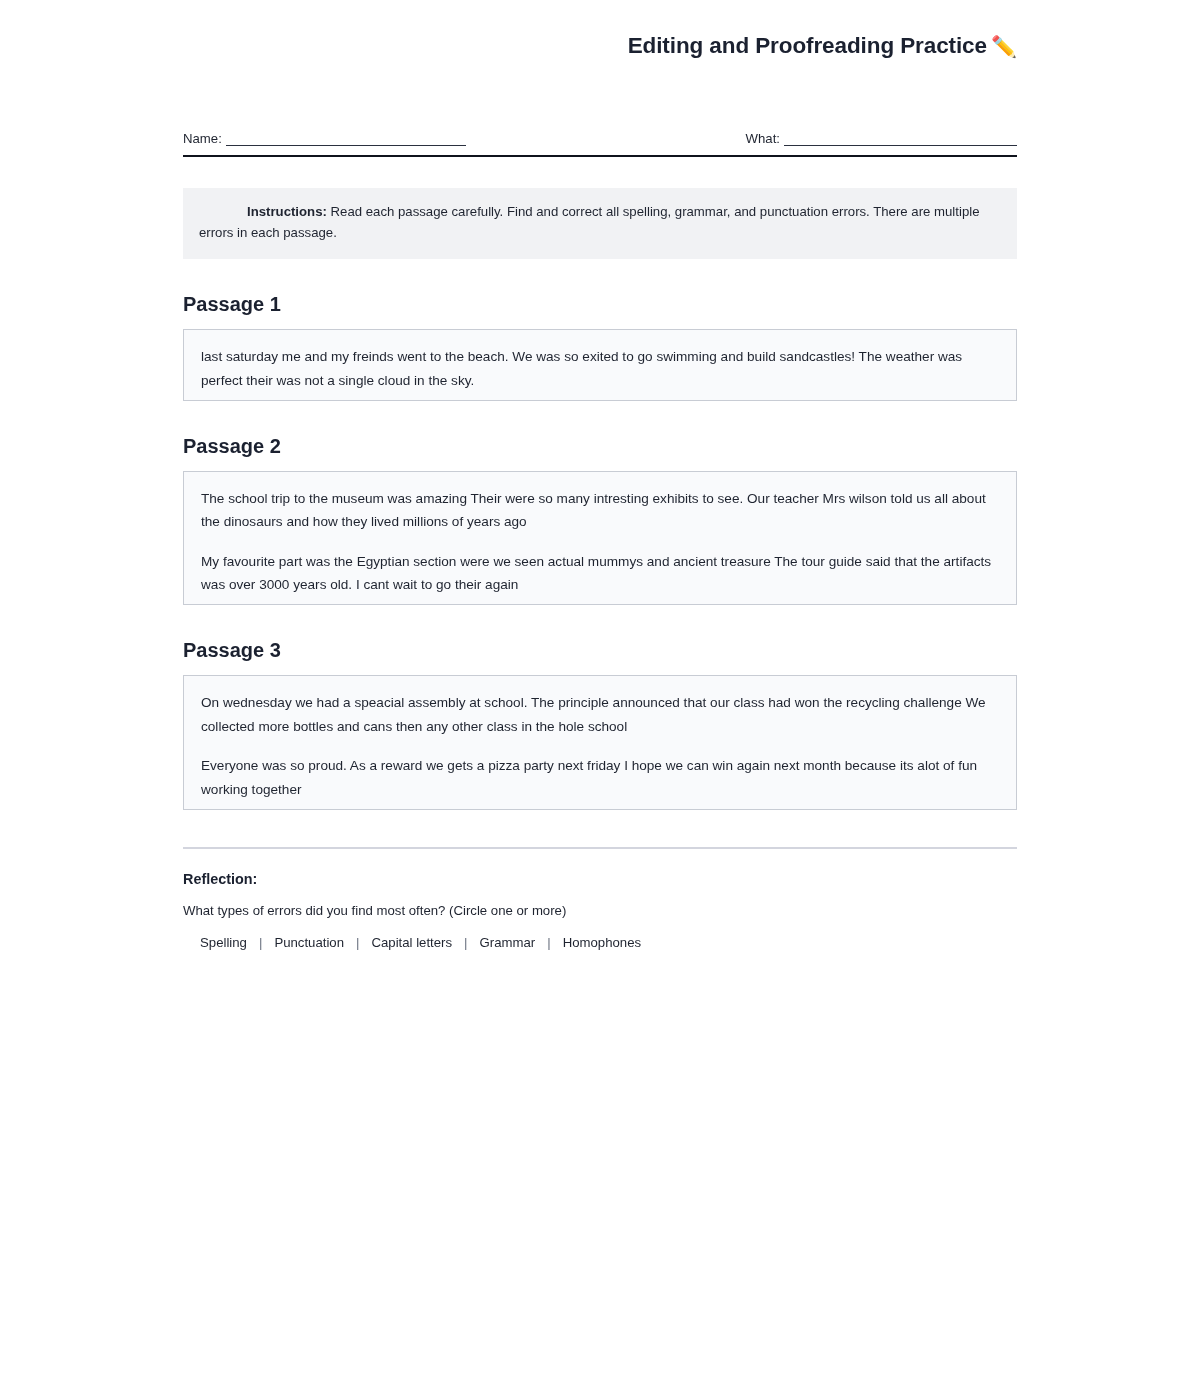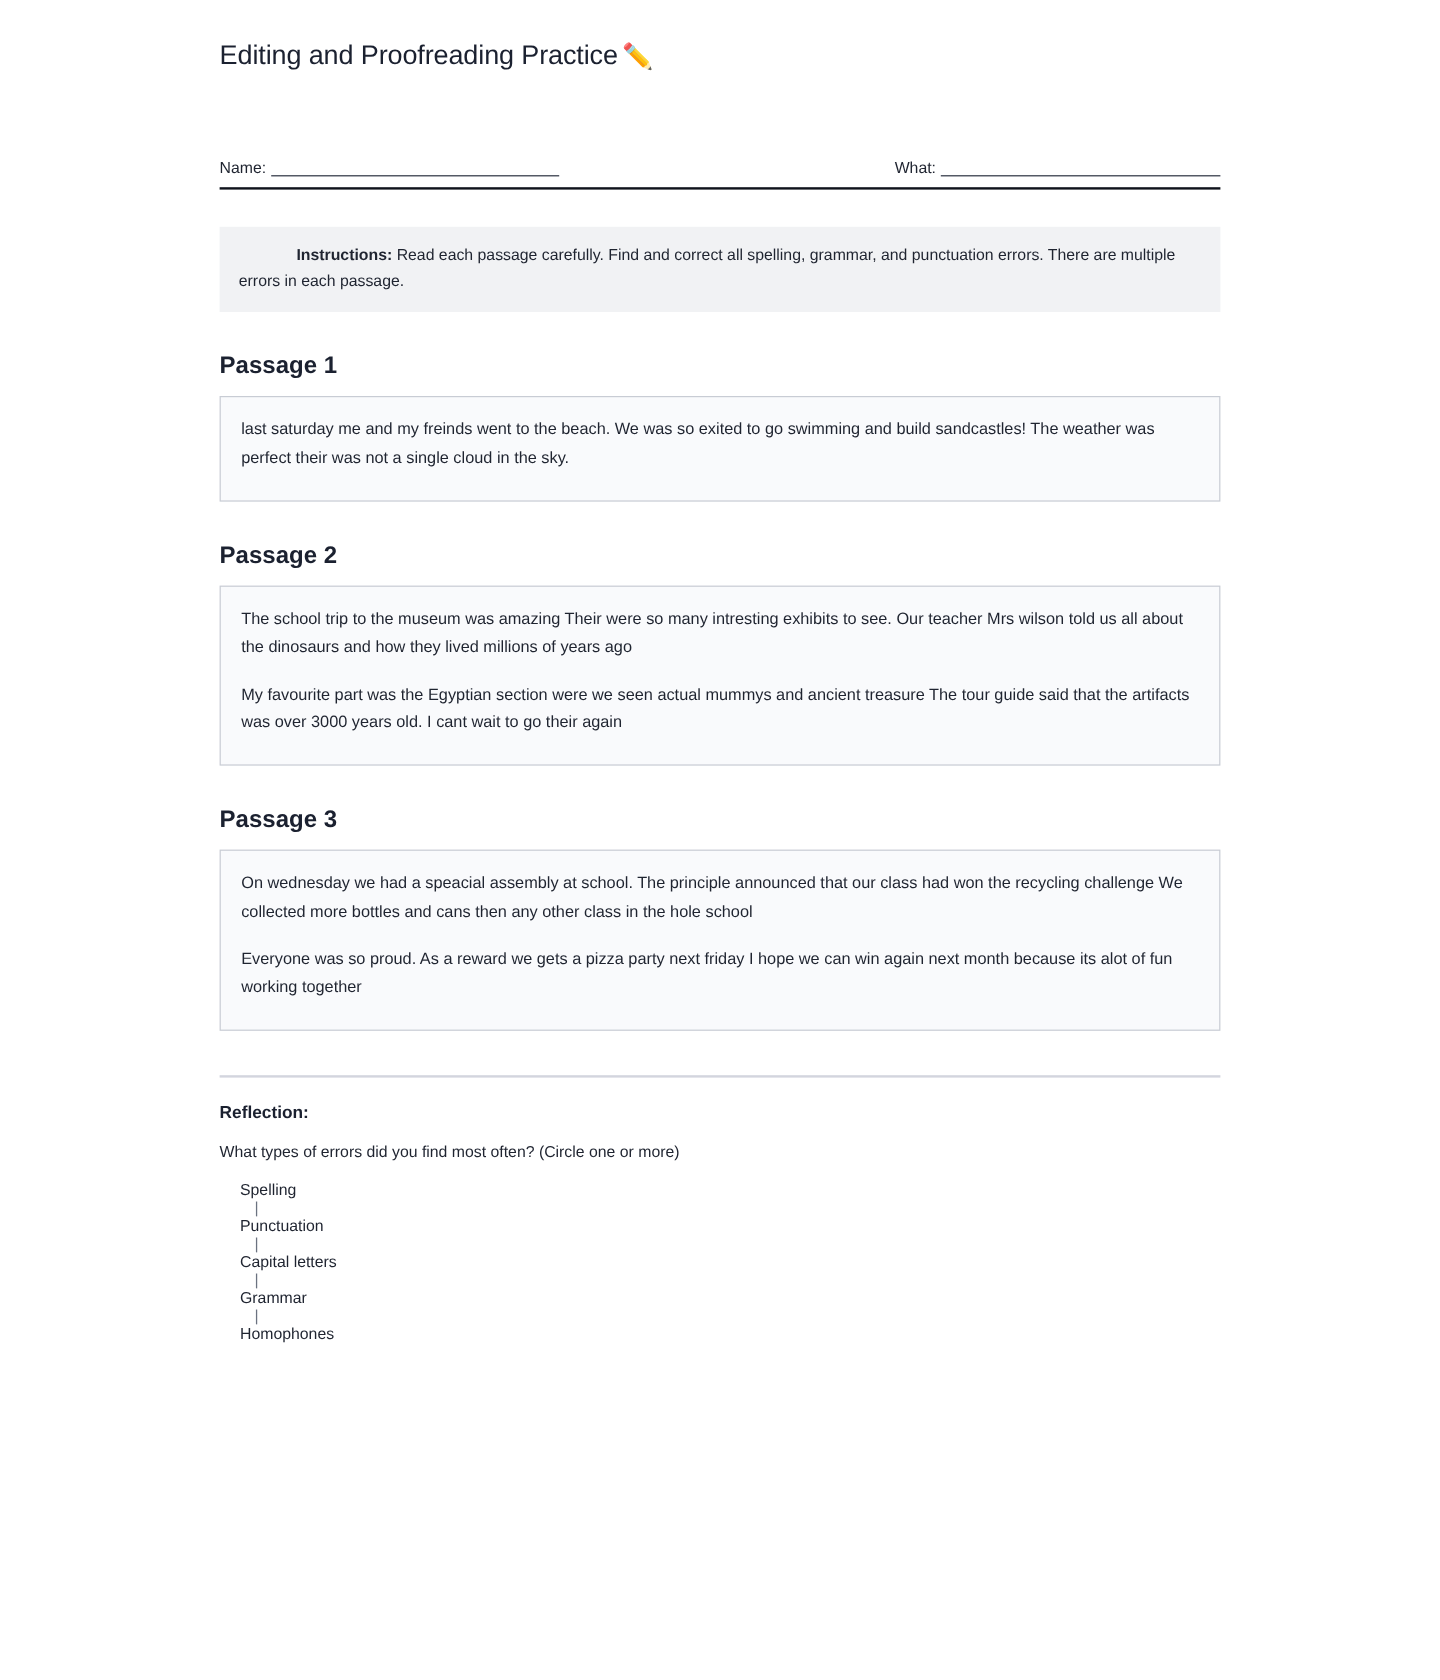"Editing and Proofreading Practice ✏️" .worksheet-title { font-weight: normal -> bold; text-align: left -> right }
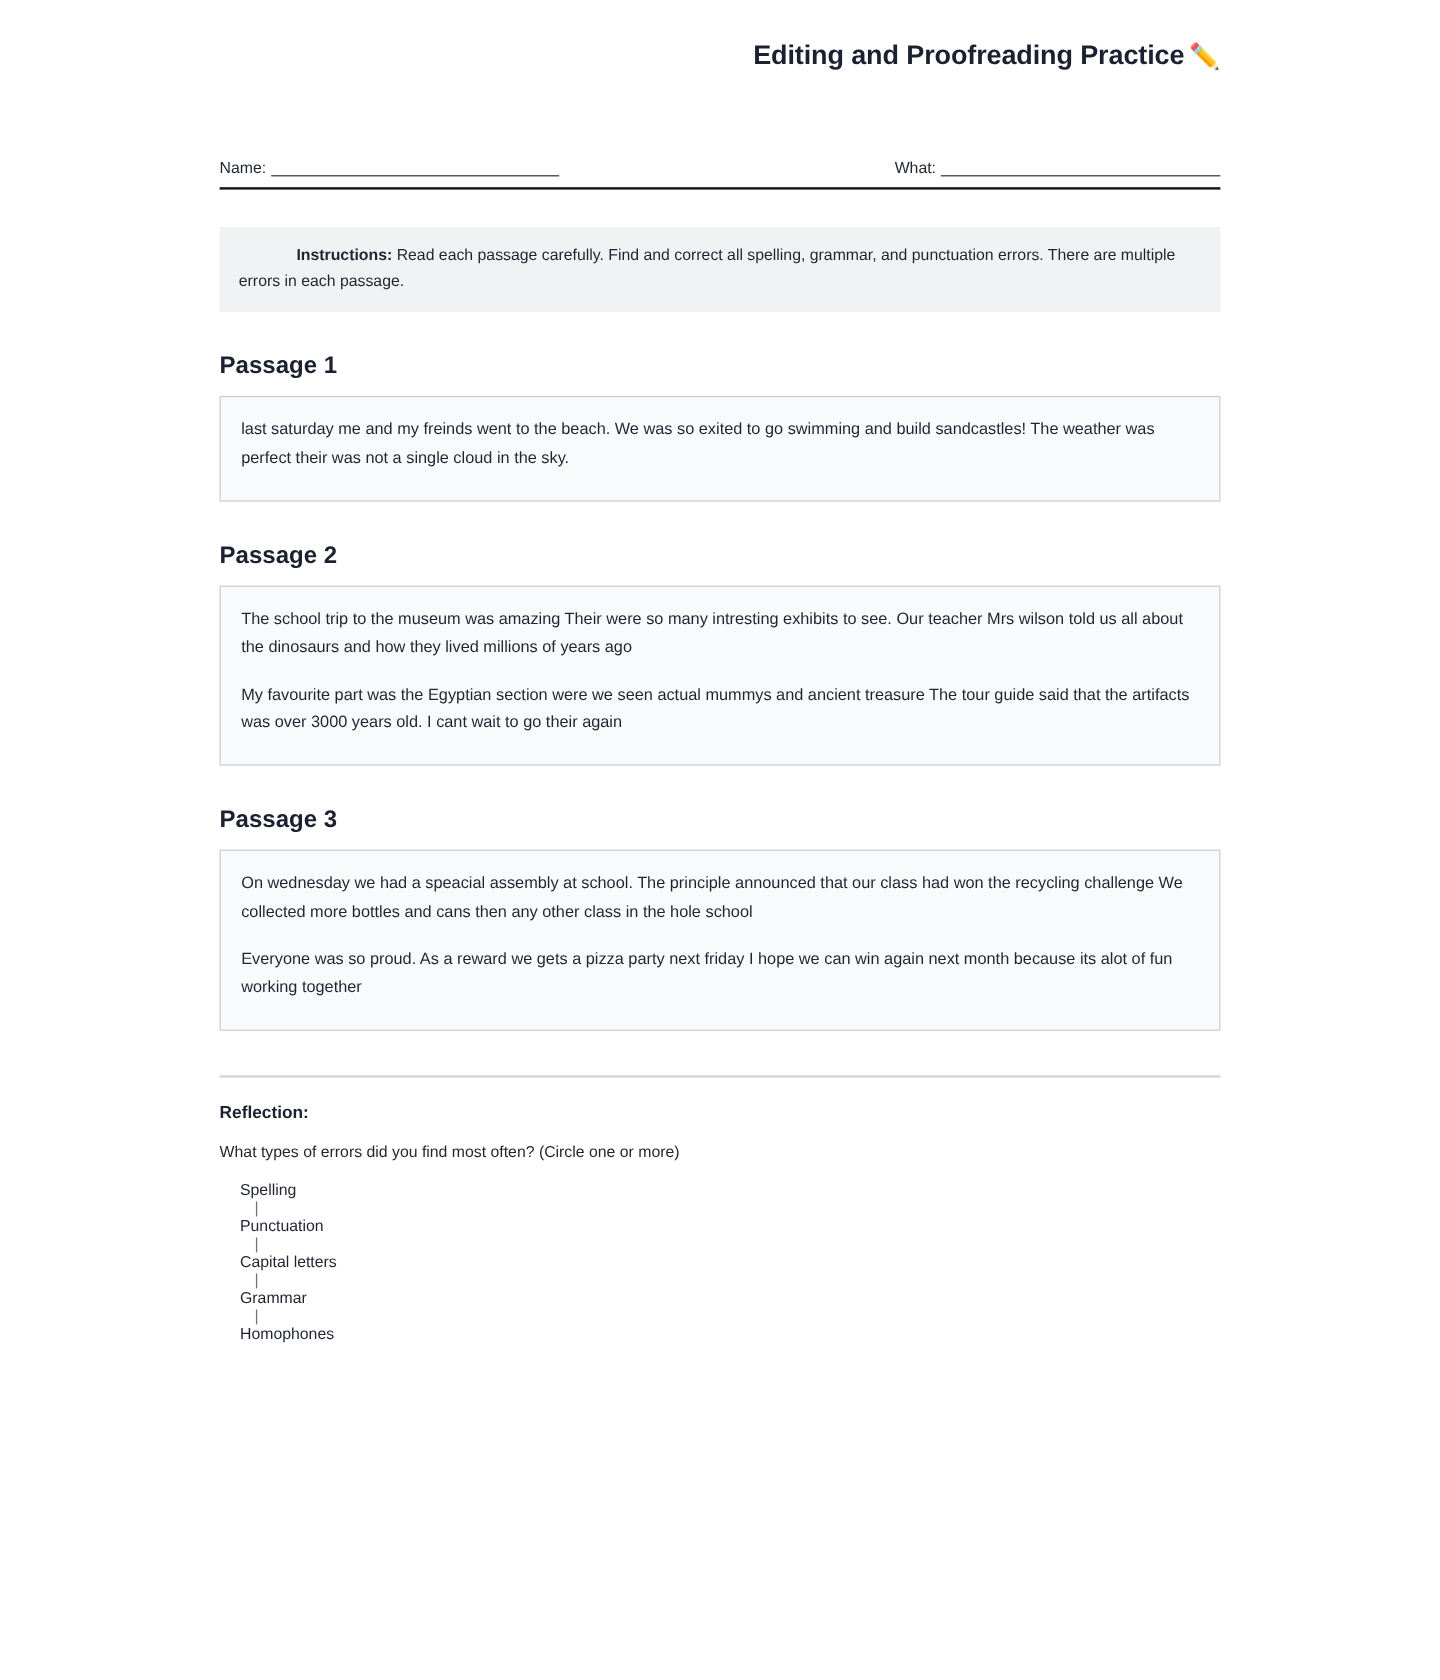"last saturday me and my" .passage-box { padding: 15px 17px 24px 17px -> 15px 17px 8px 17px }
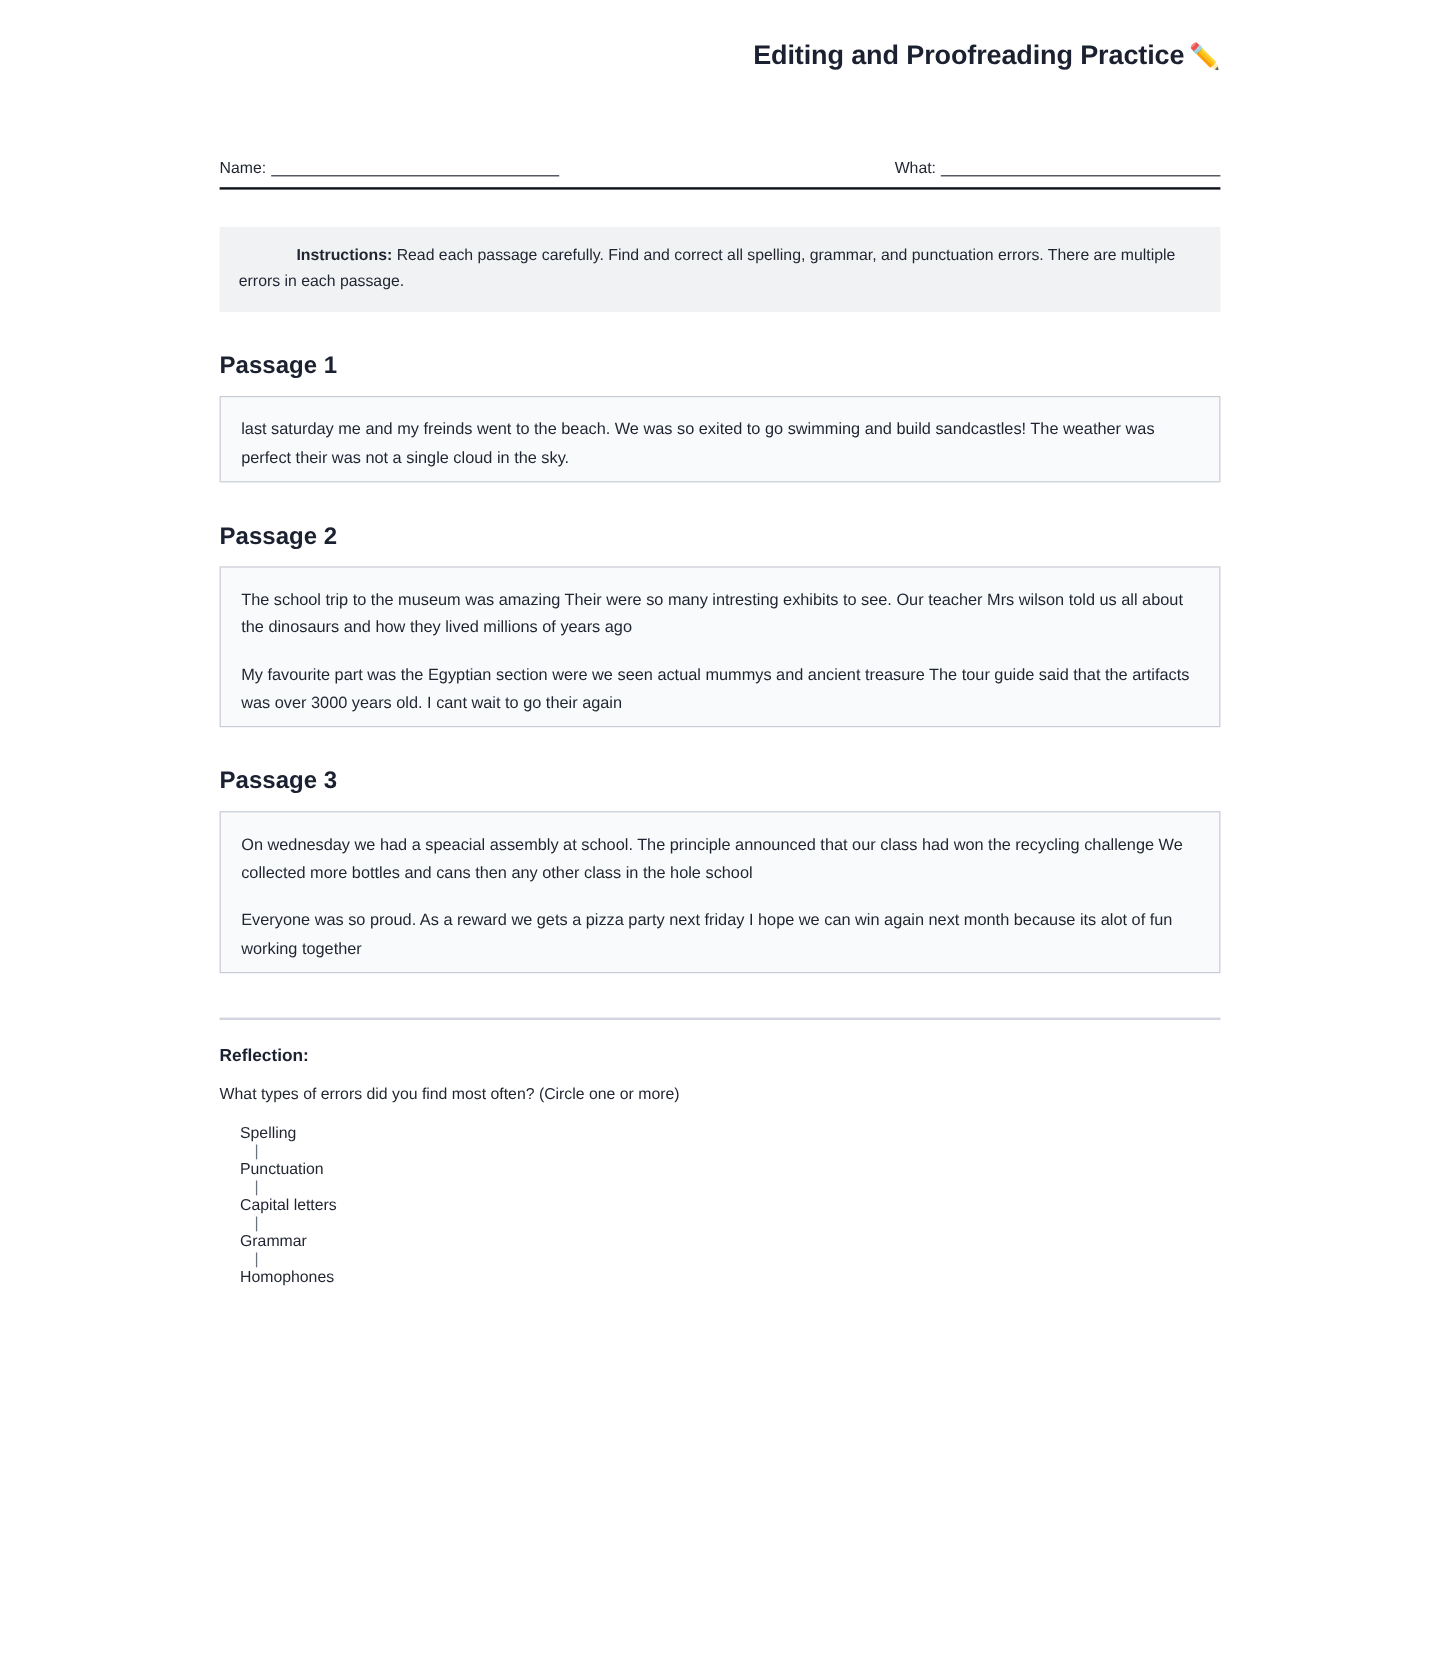"Spelling" .reflection-options { flex-direction: column -> none }
